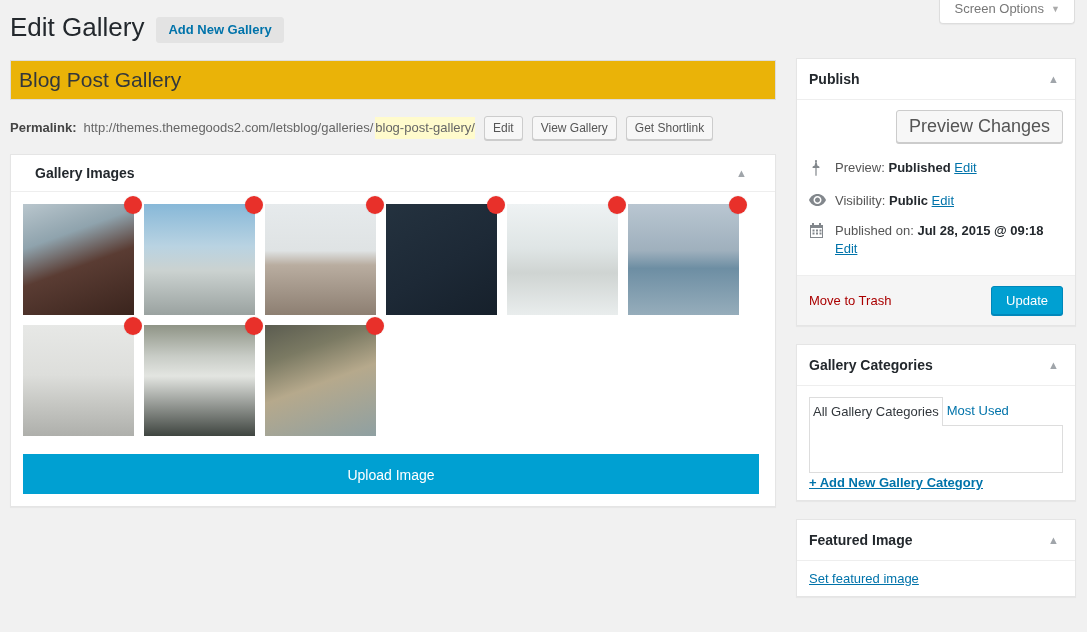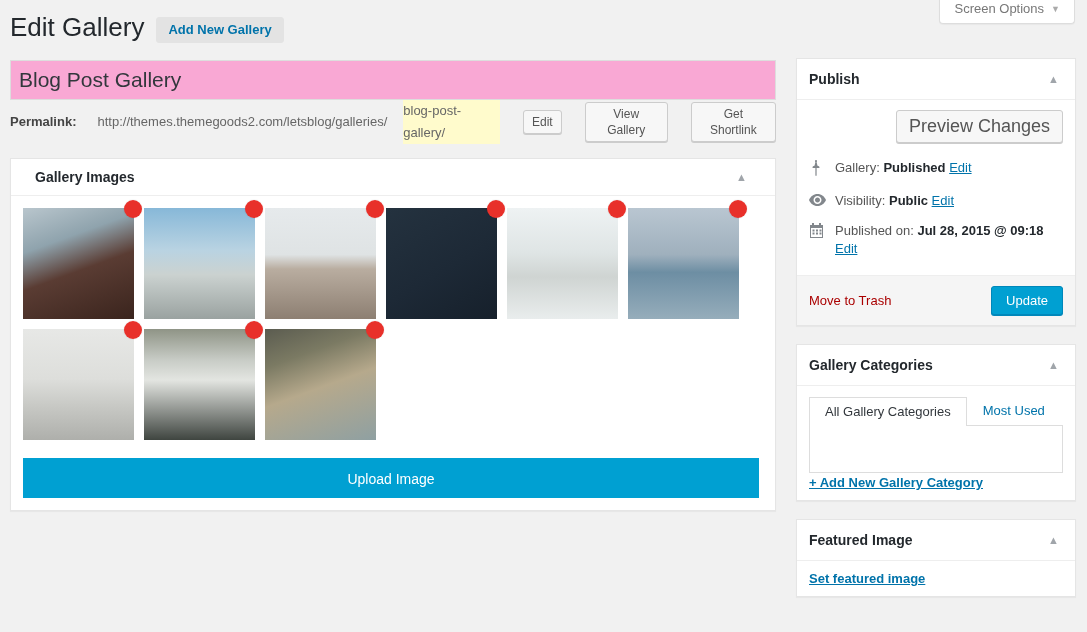"Blog Post Gallery" .title-input { background: #f9a8d4 -> #eab308 }
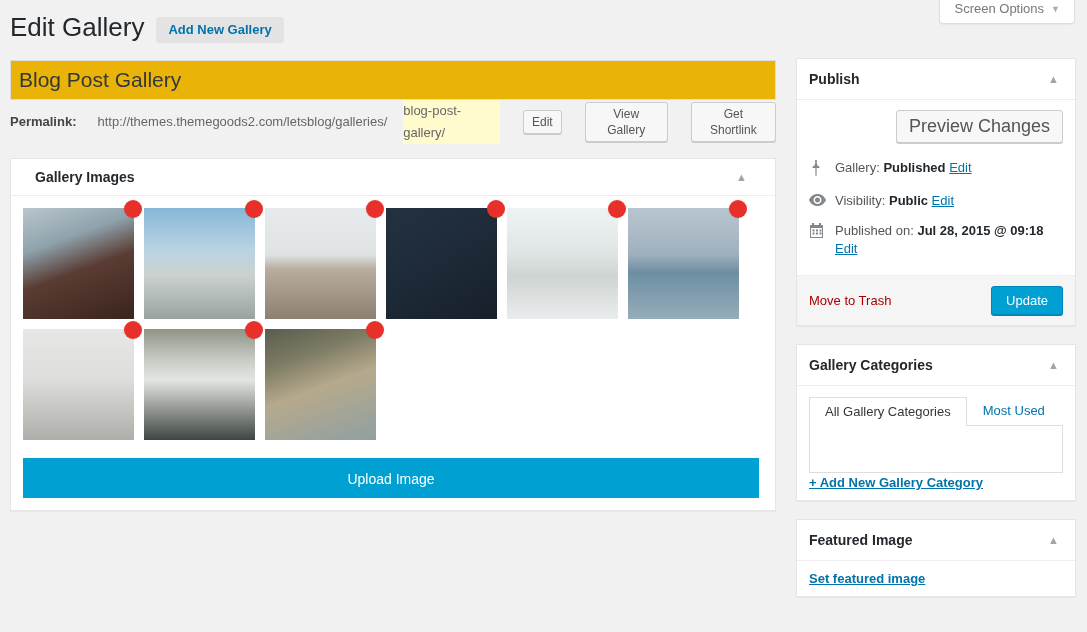"Permalink:" .permalink-row { gap: 16px -> 2px; margin-top: 0 -> 16px }
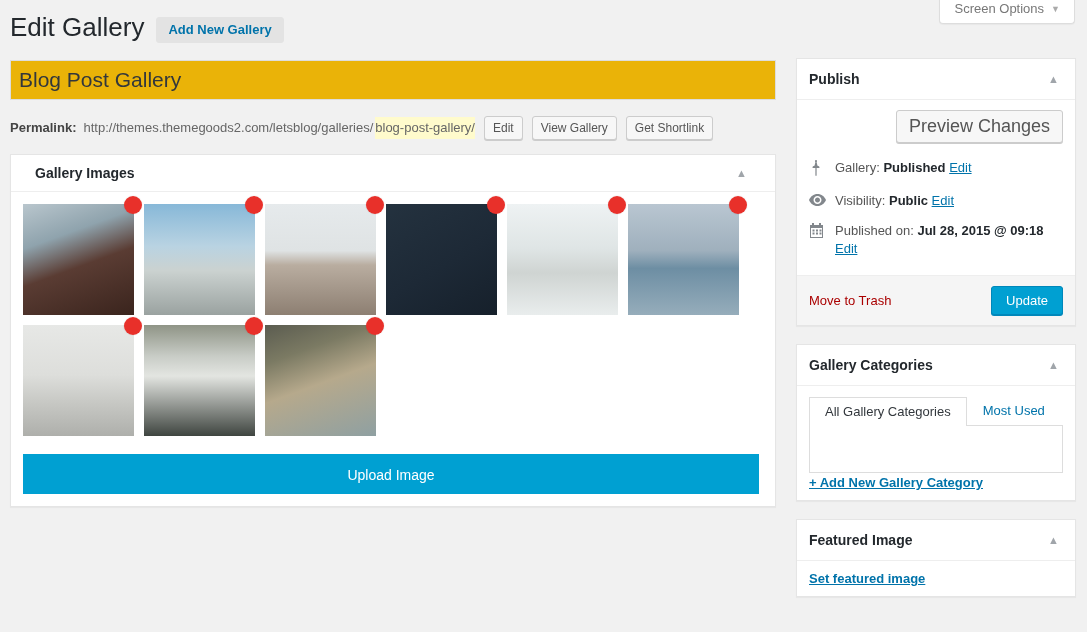"Gallery:" span { text: Gallery -> Preview }
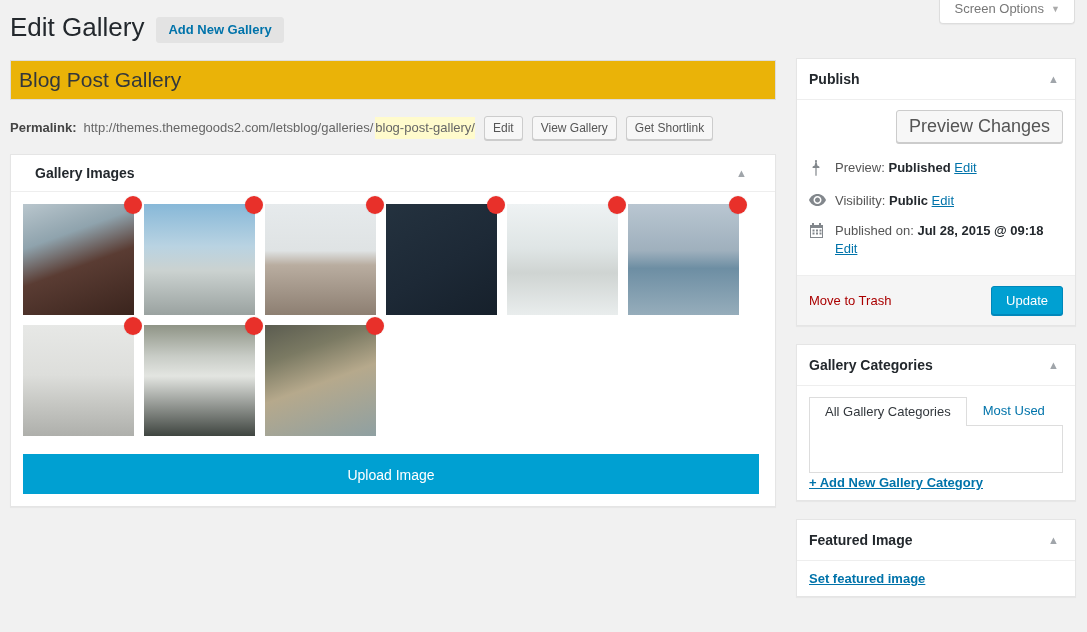"All Gallery Categories" .cat-tab { padding: 5px 15px -> 5px 3px }
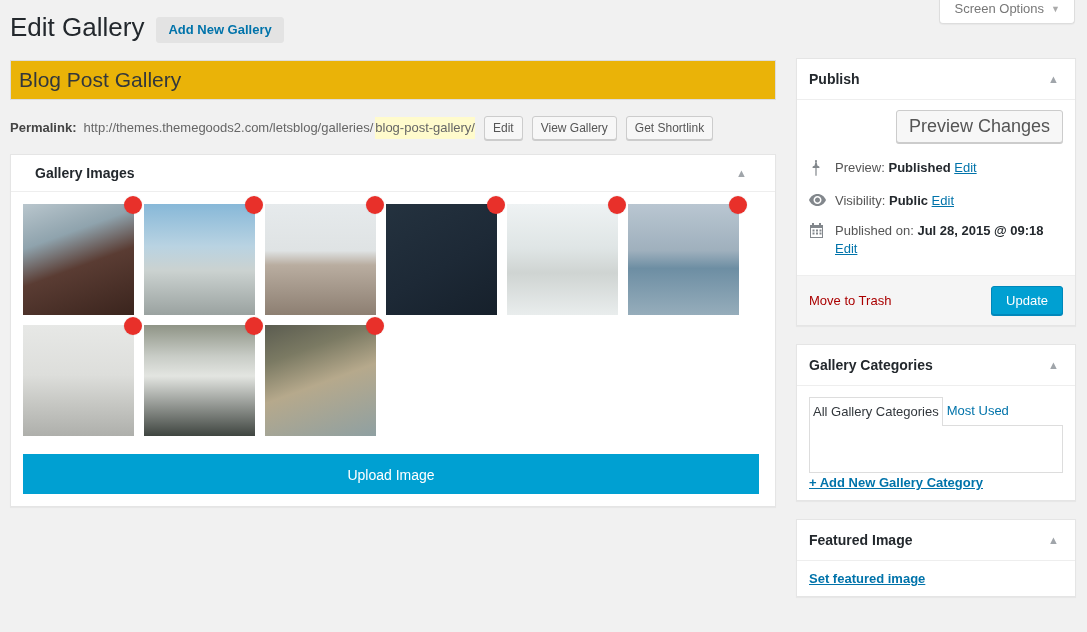"Set featured image" .featured-link { font-weight: bold -> none }
